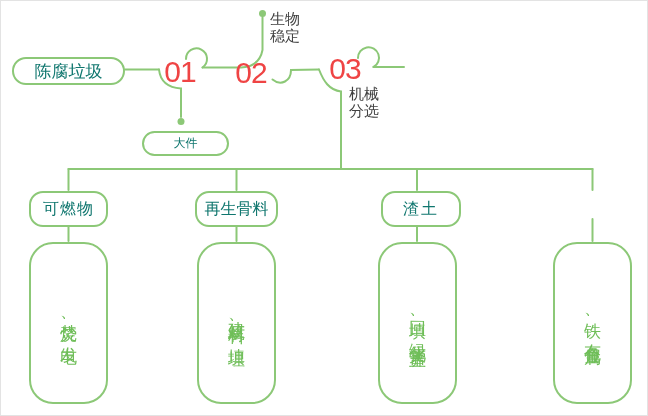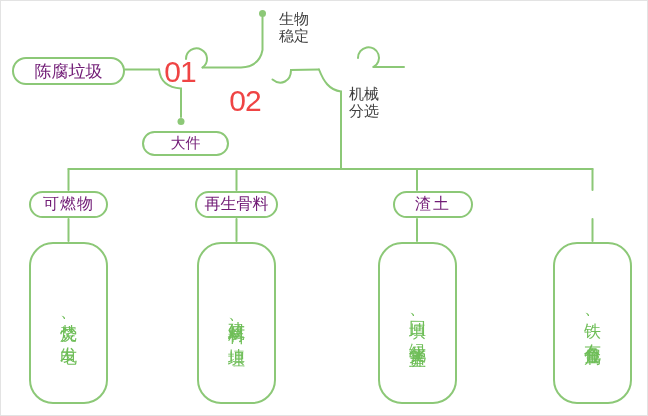"生物稳定" .lbl-bio { left: 278px -> 269px }
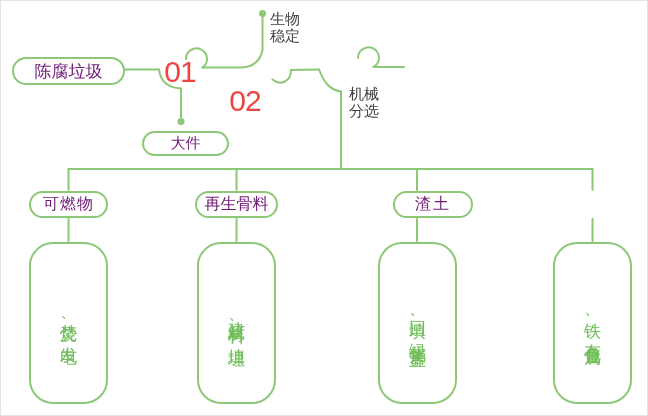"陈腐垃圾" .pill { color: #701a75 -> #0f766e }
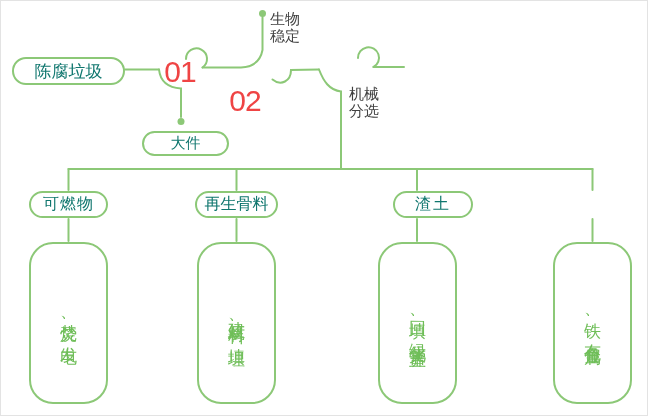"02" .num02 { left: 226px -> 232px; margin-top: 28px -> none }
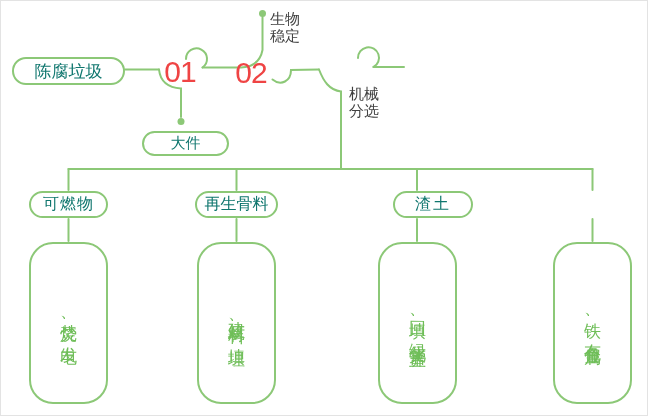"03" div.stepnum { html: none -> <div>03</div> }
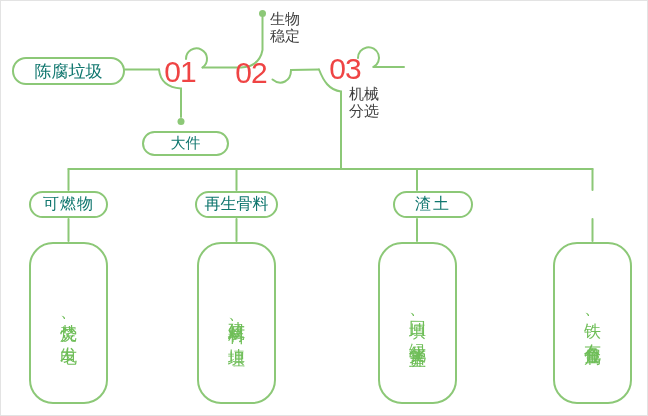"大件" .pill.bulky { font-size: 15px -> 12px }
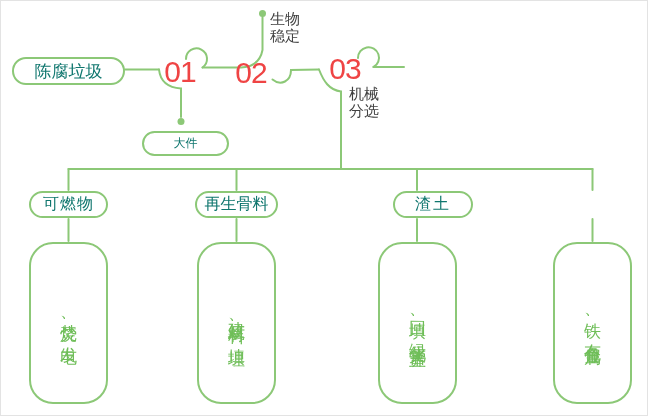"可燃物" .pill.cat { height: 27px -> 36px }
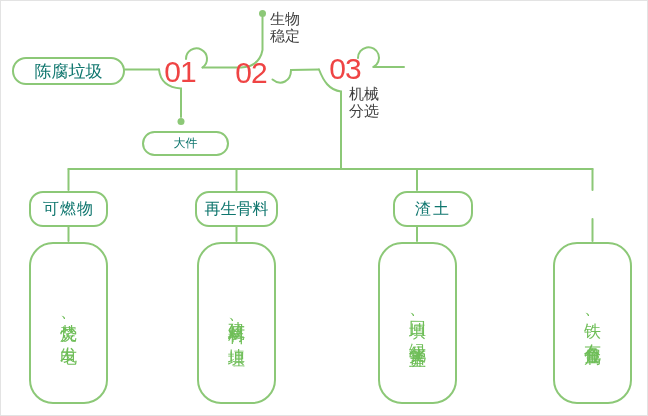"渣土" .pill.cat3 { left: 392px -> 380px }
